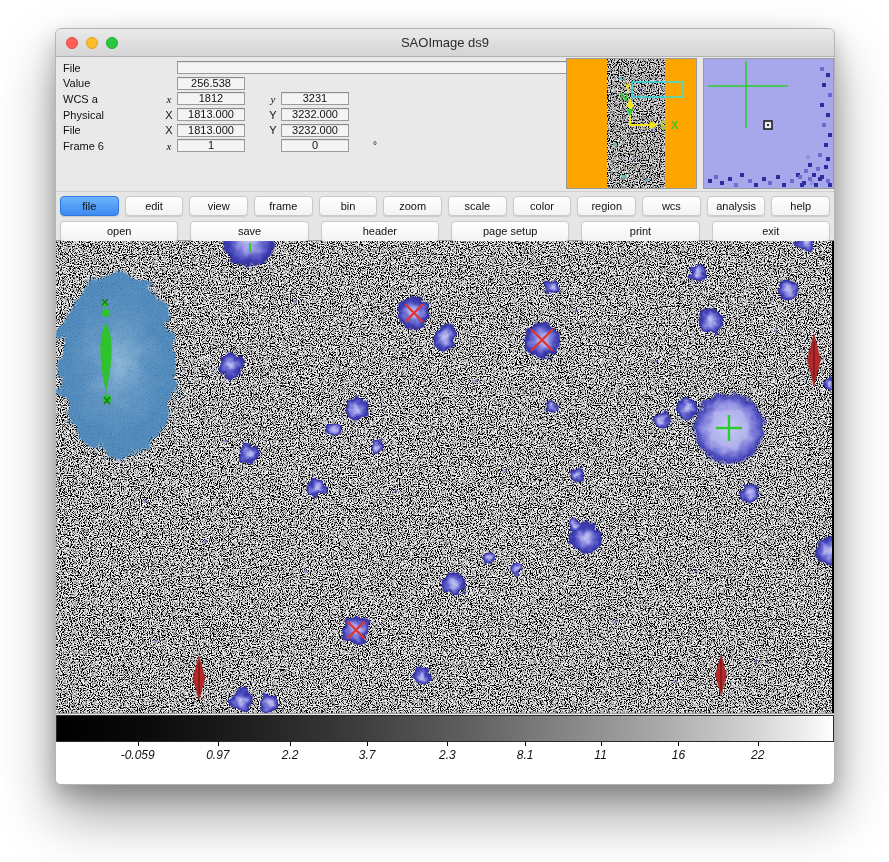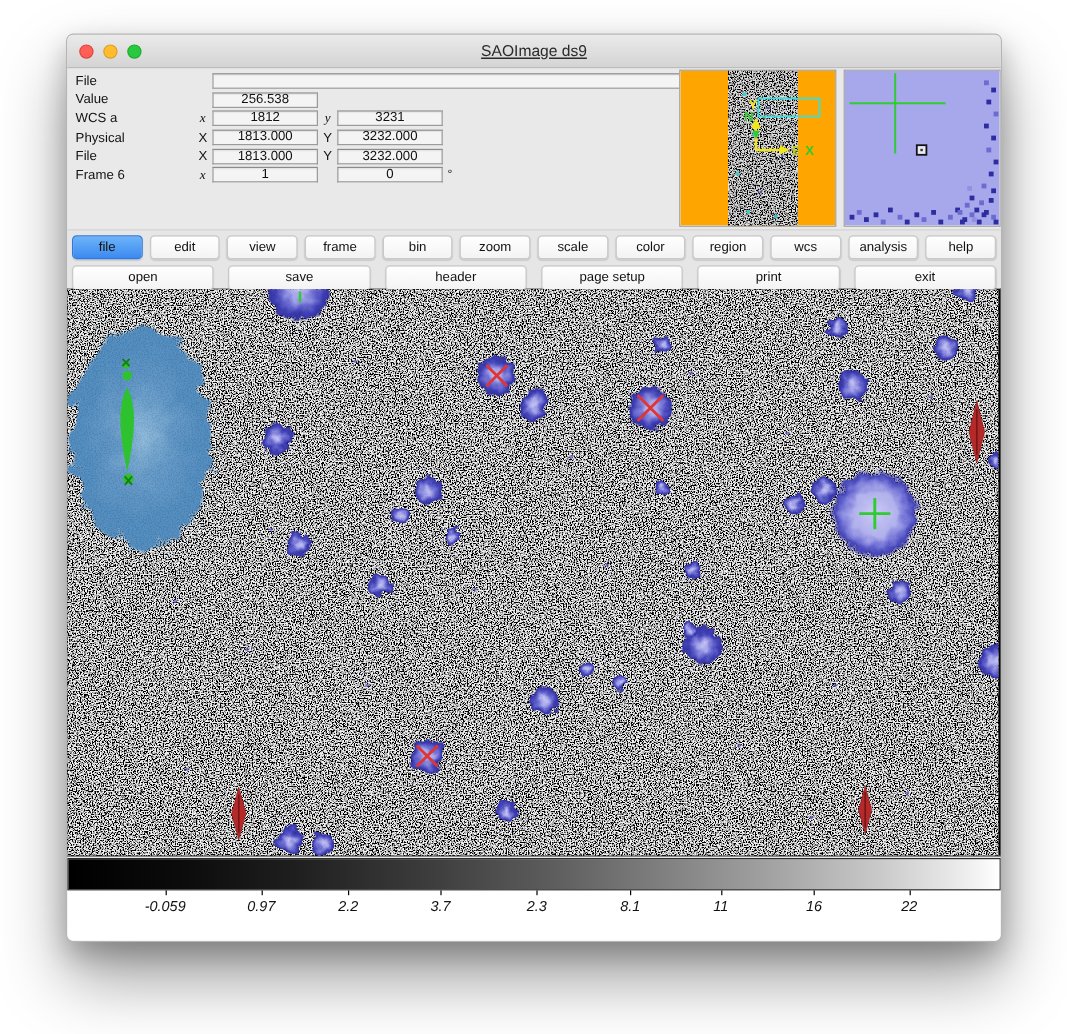"SAOImage ds9" .titlebar { text-decoration: underline -> none }
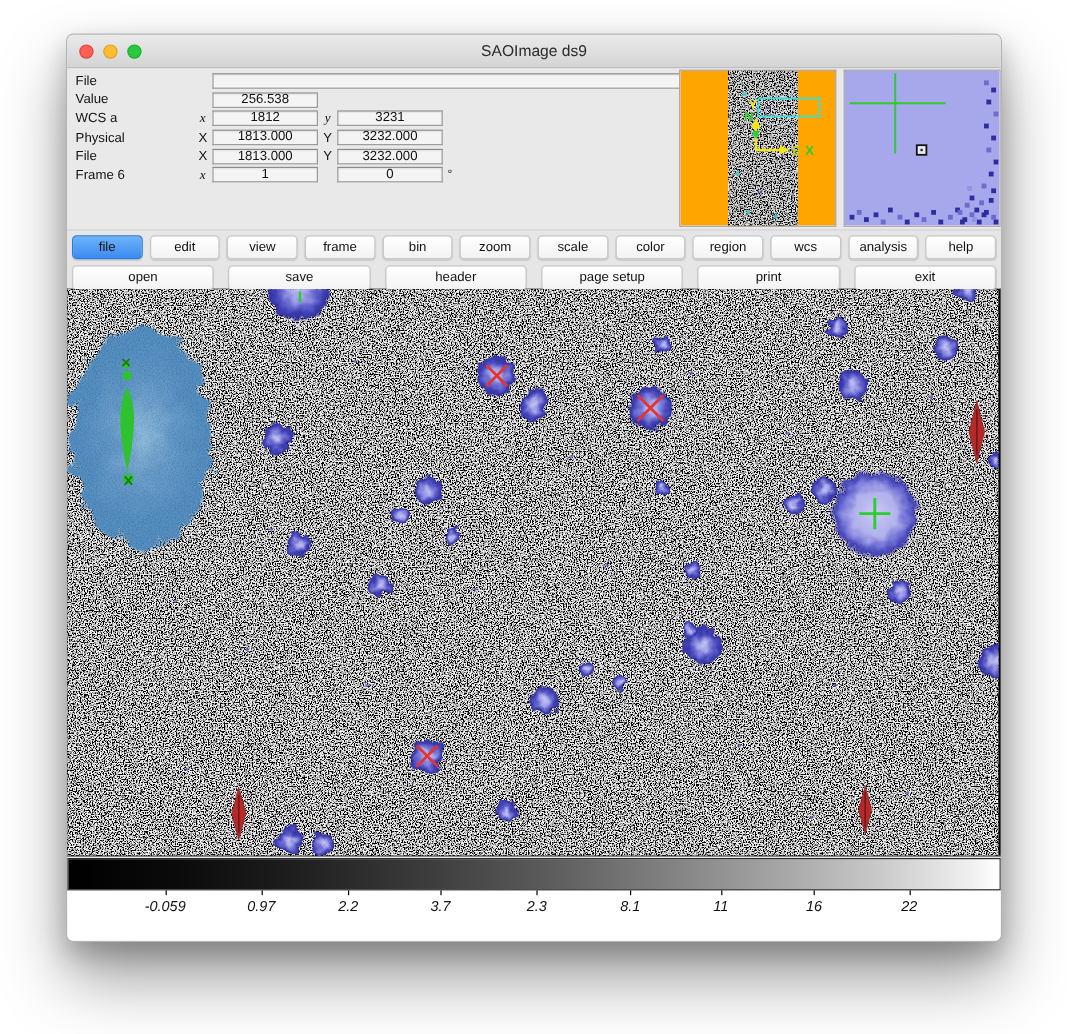"256.538" .entry.short { width: 88px -> 68px }
